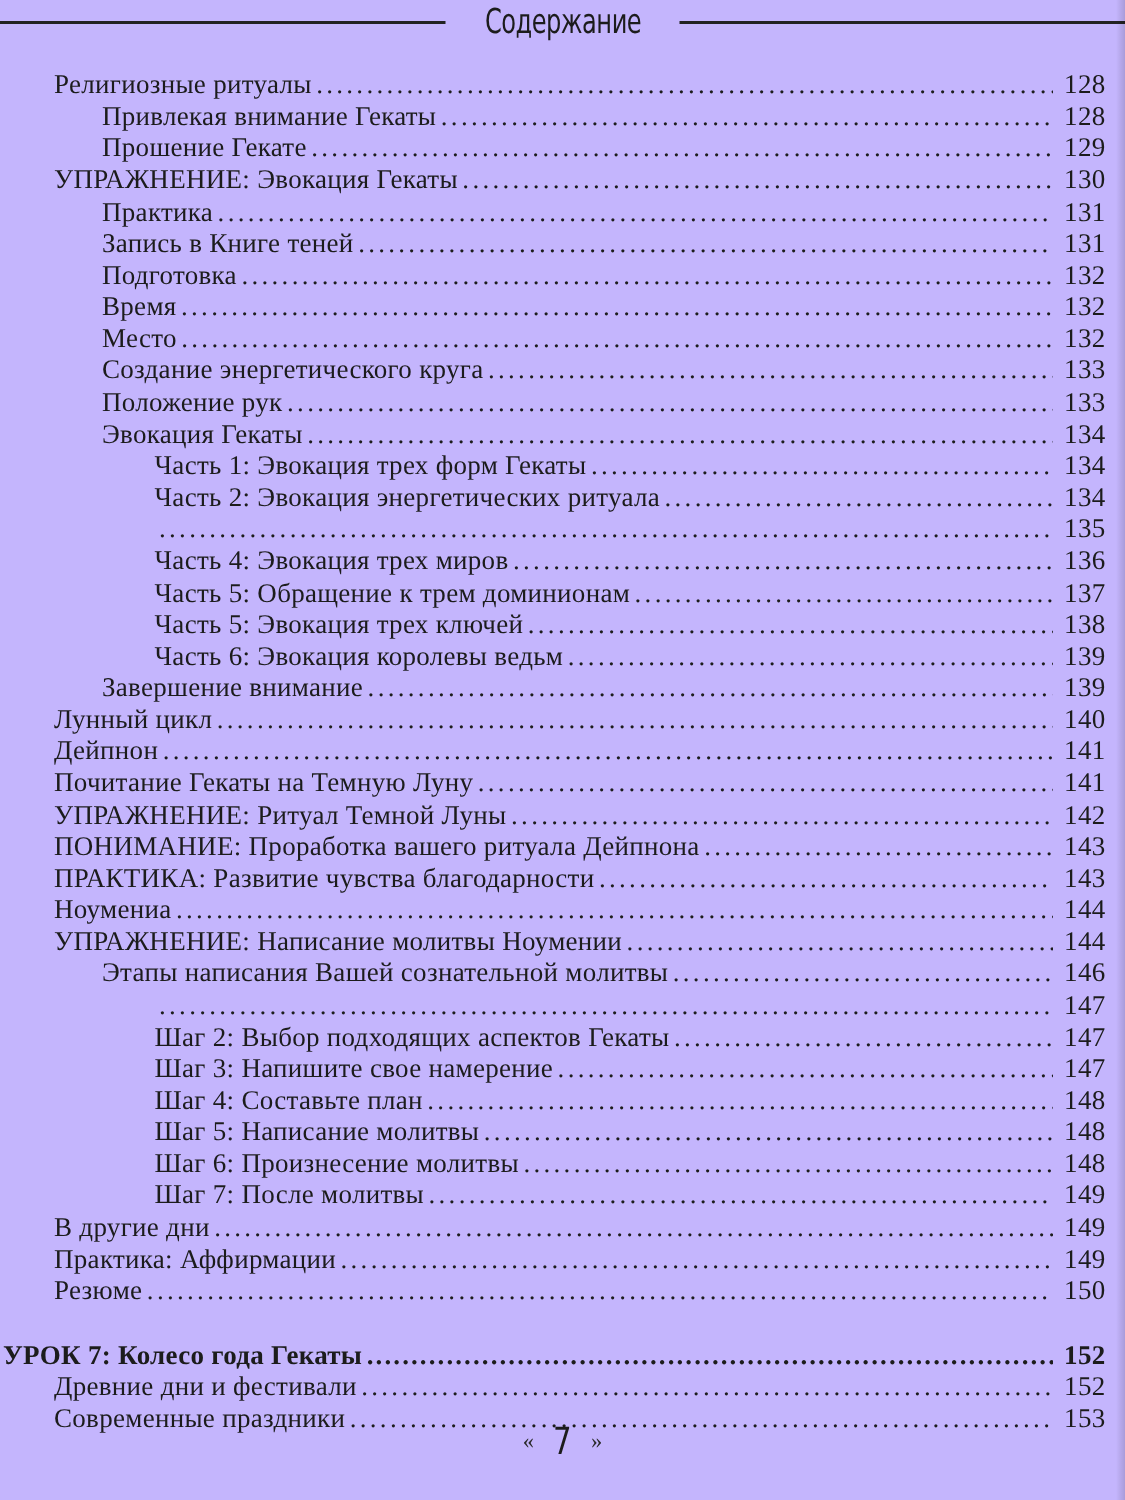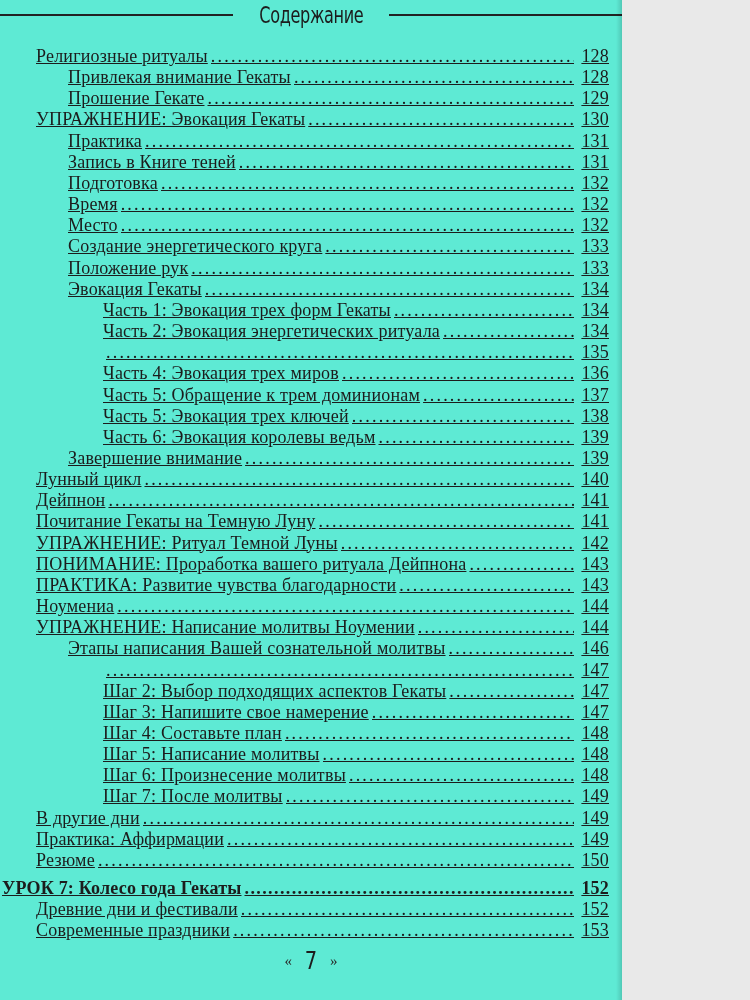"Содержание" .page { background: #5eead4 -> #c4b5fd; width: 622px -> 750px }
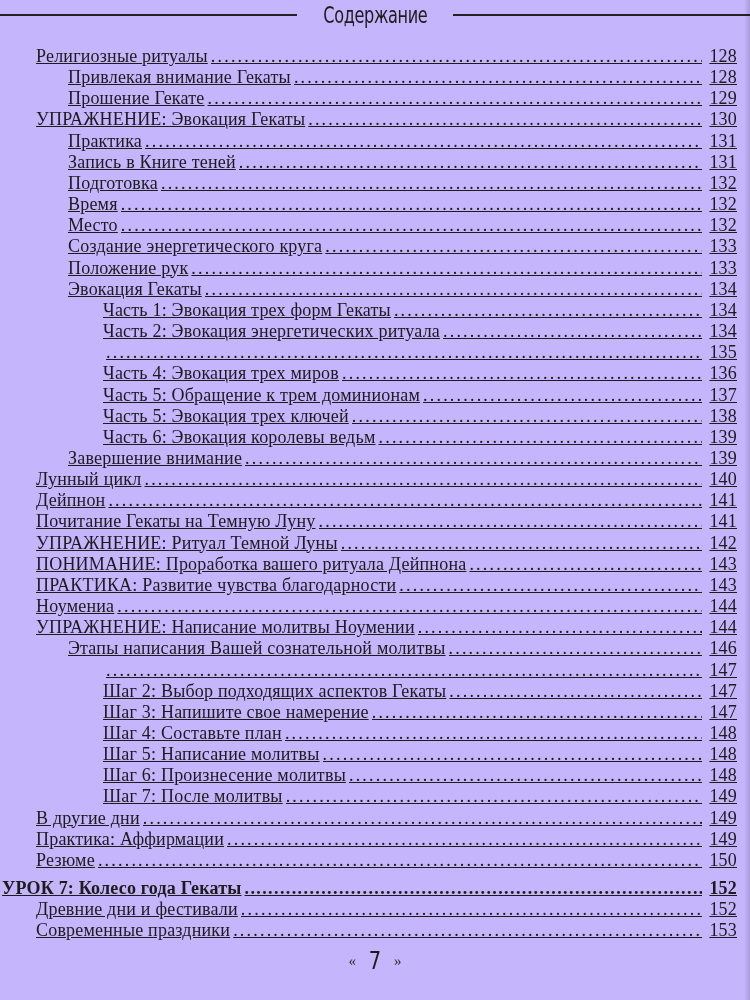"Религиозные ритуалы" .row { text-decoration: underline -> none }
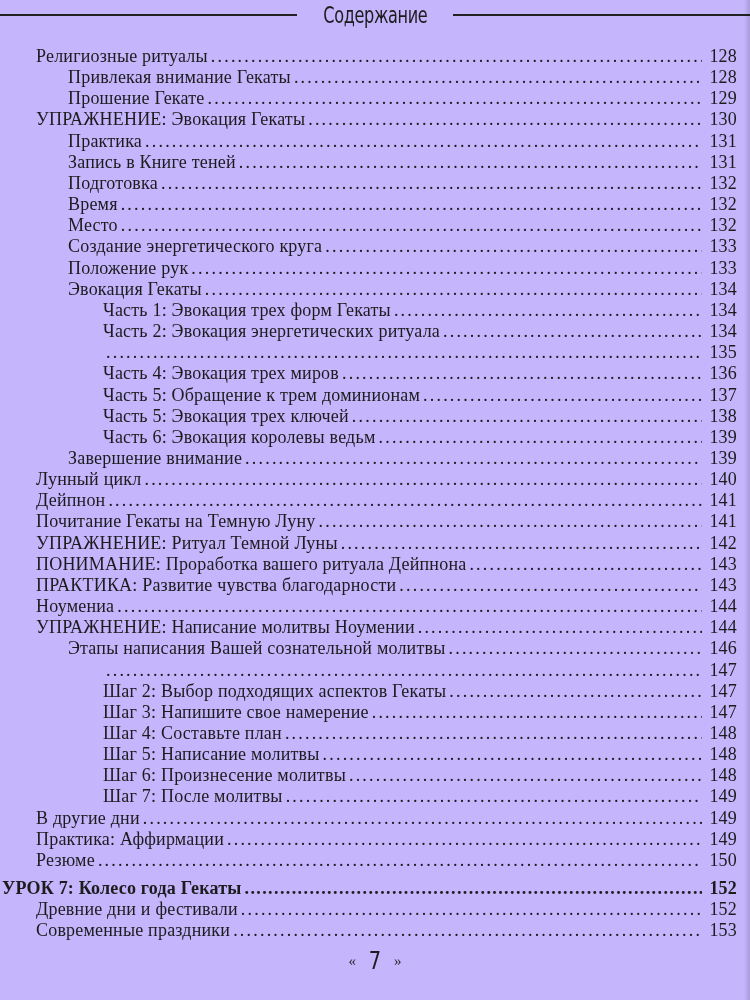"УРОК 7: Колесо года Гекаты" .row.lv0 { margin-top: 7px -> 22px }
